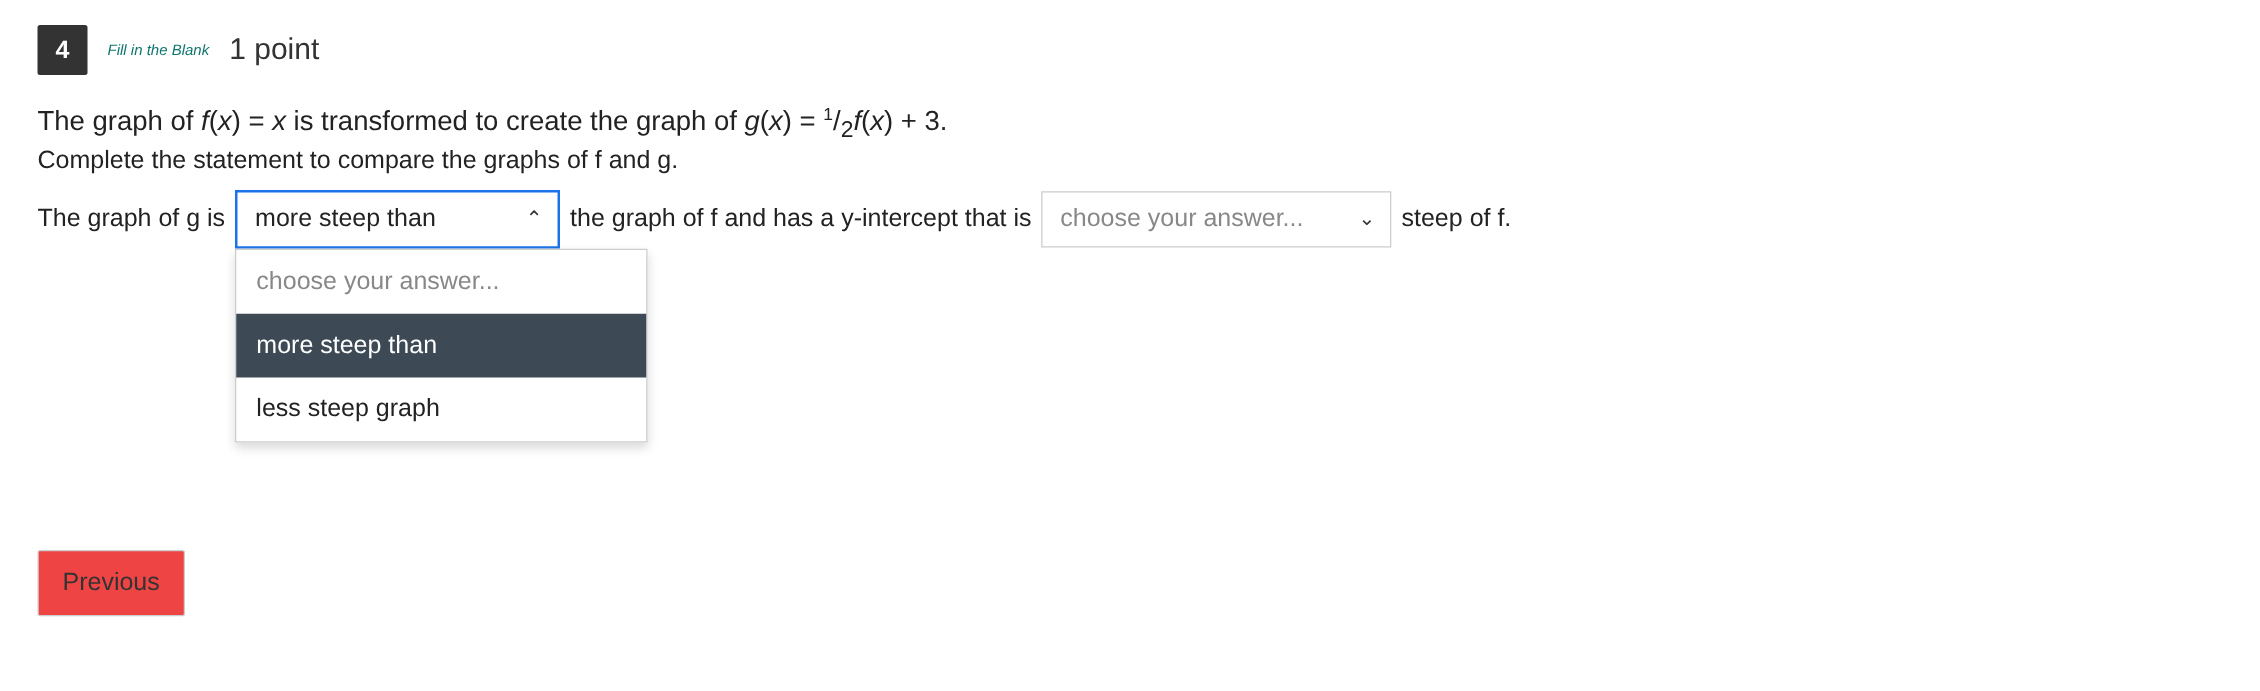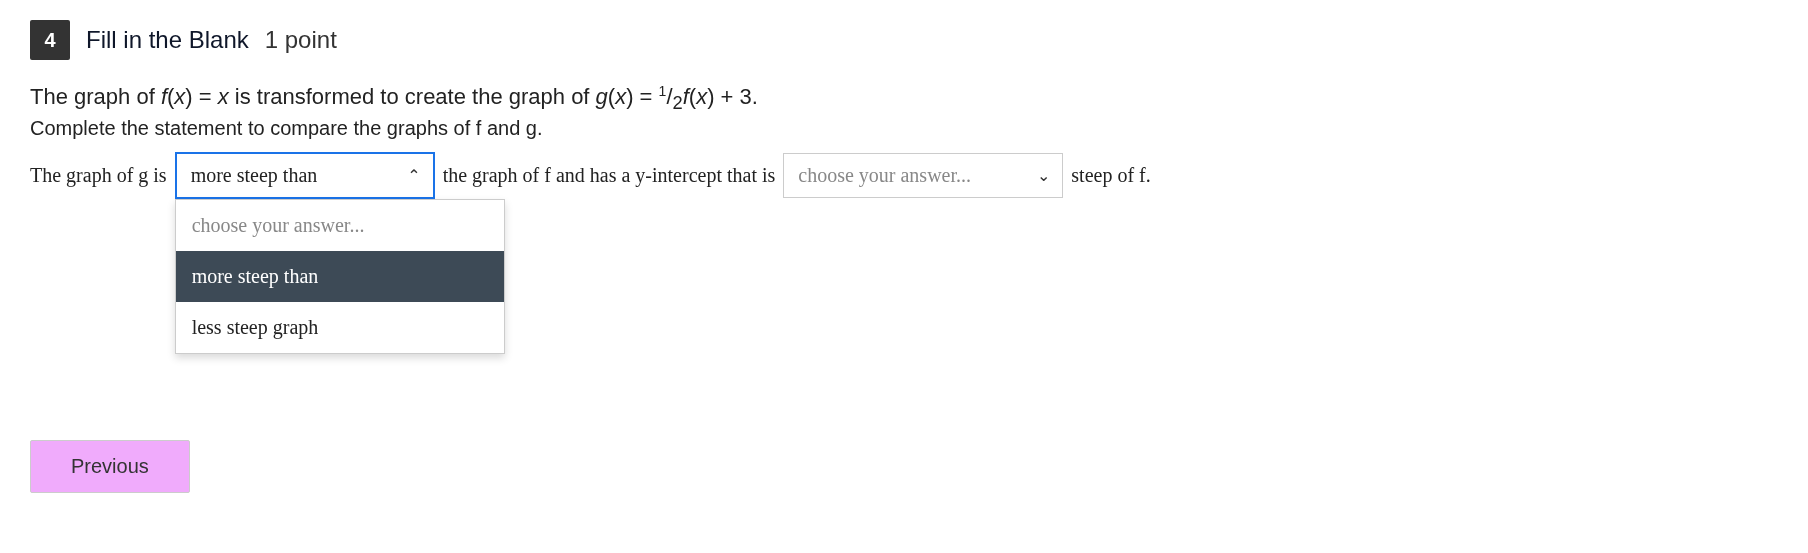"Fill in the Blank" .question-type { color: #0f172a -> #0f766e; font-size: 24px -> 12px; font-style: none -> italic }
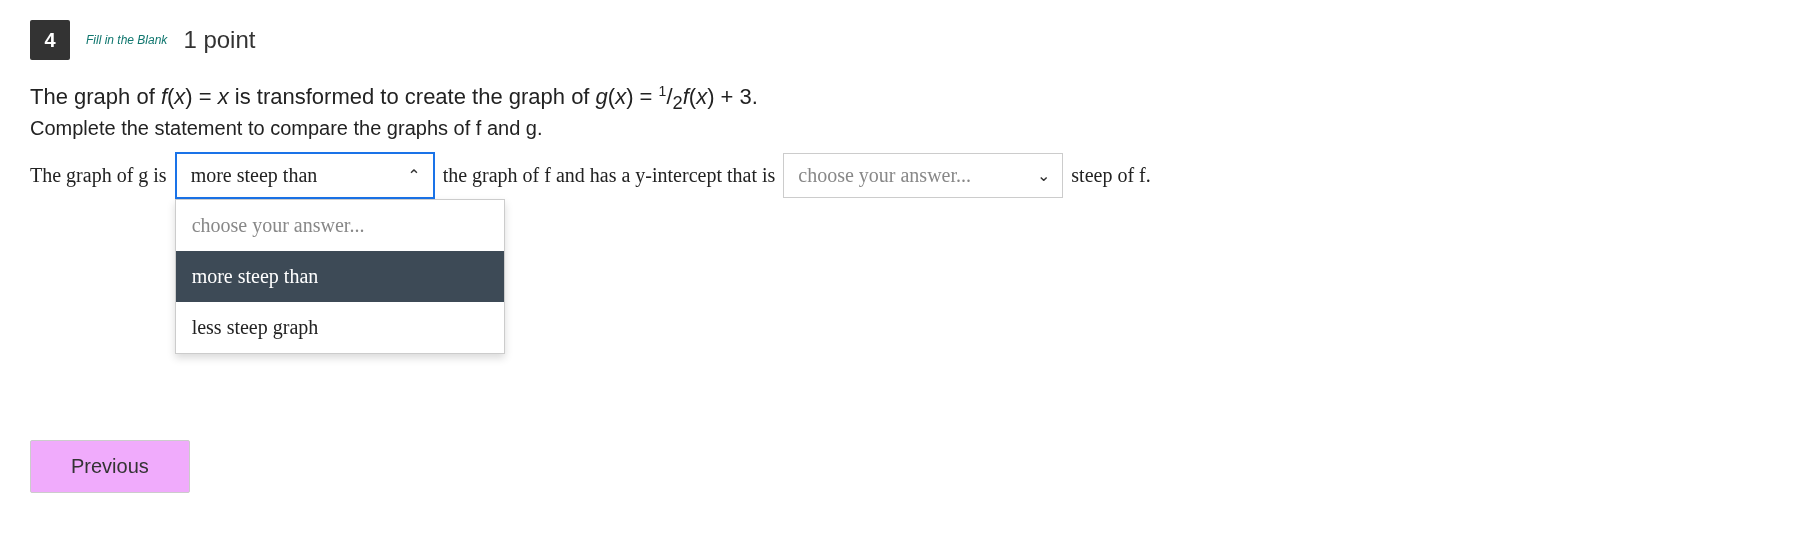"The graph of g is" .statement-row { font-family: Liberation Serif, serif -> none }
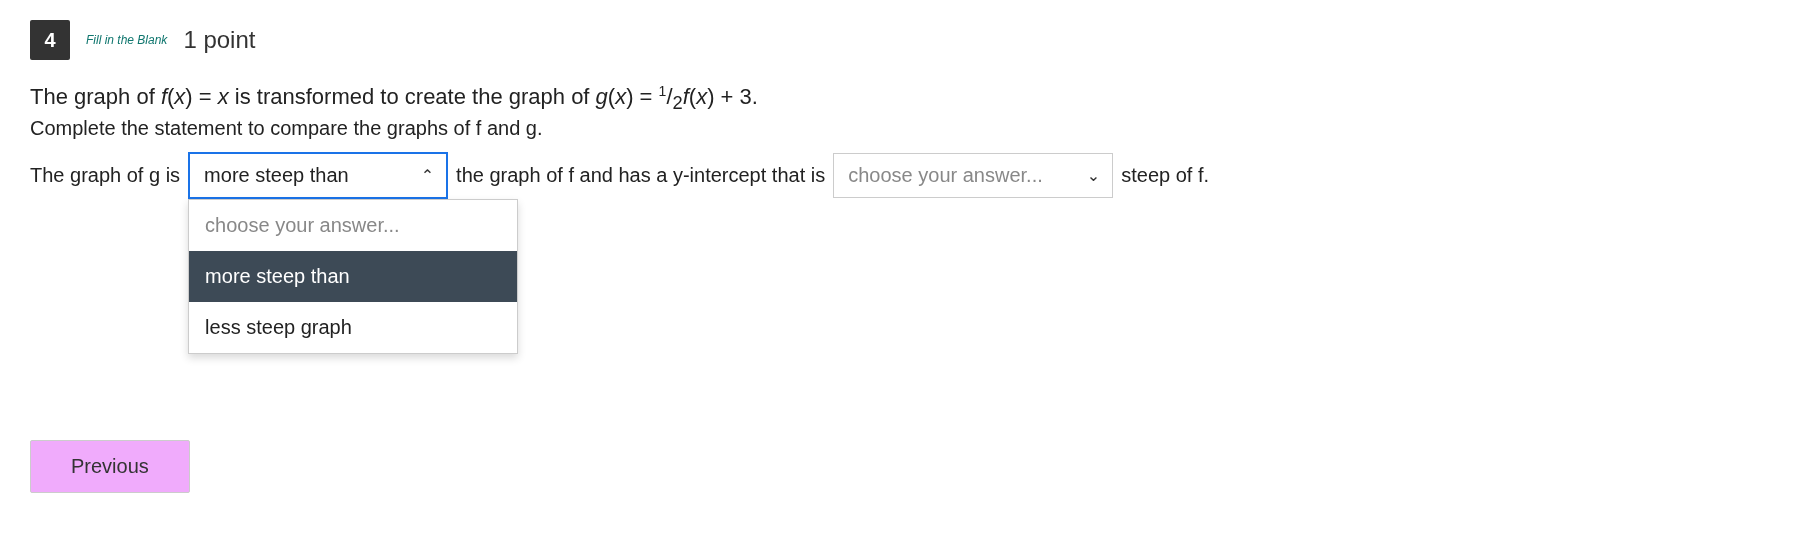"Previous" .previous-button { background: #f0abfc -> #ef4444; padding: 14px 40px -> 14px 19px }
